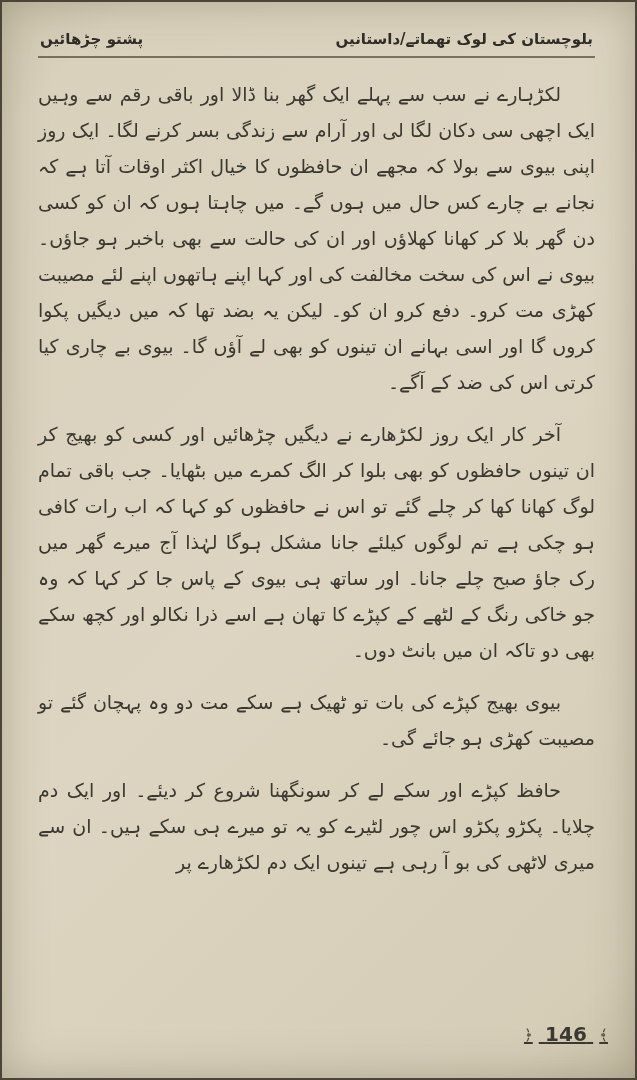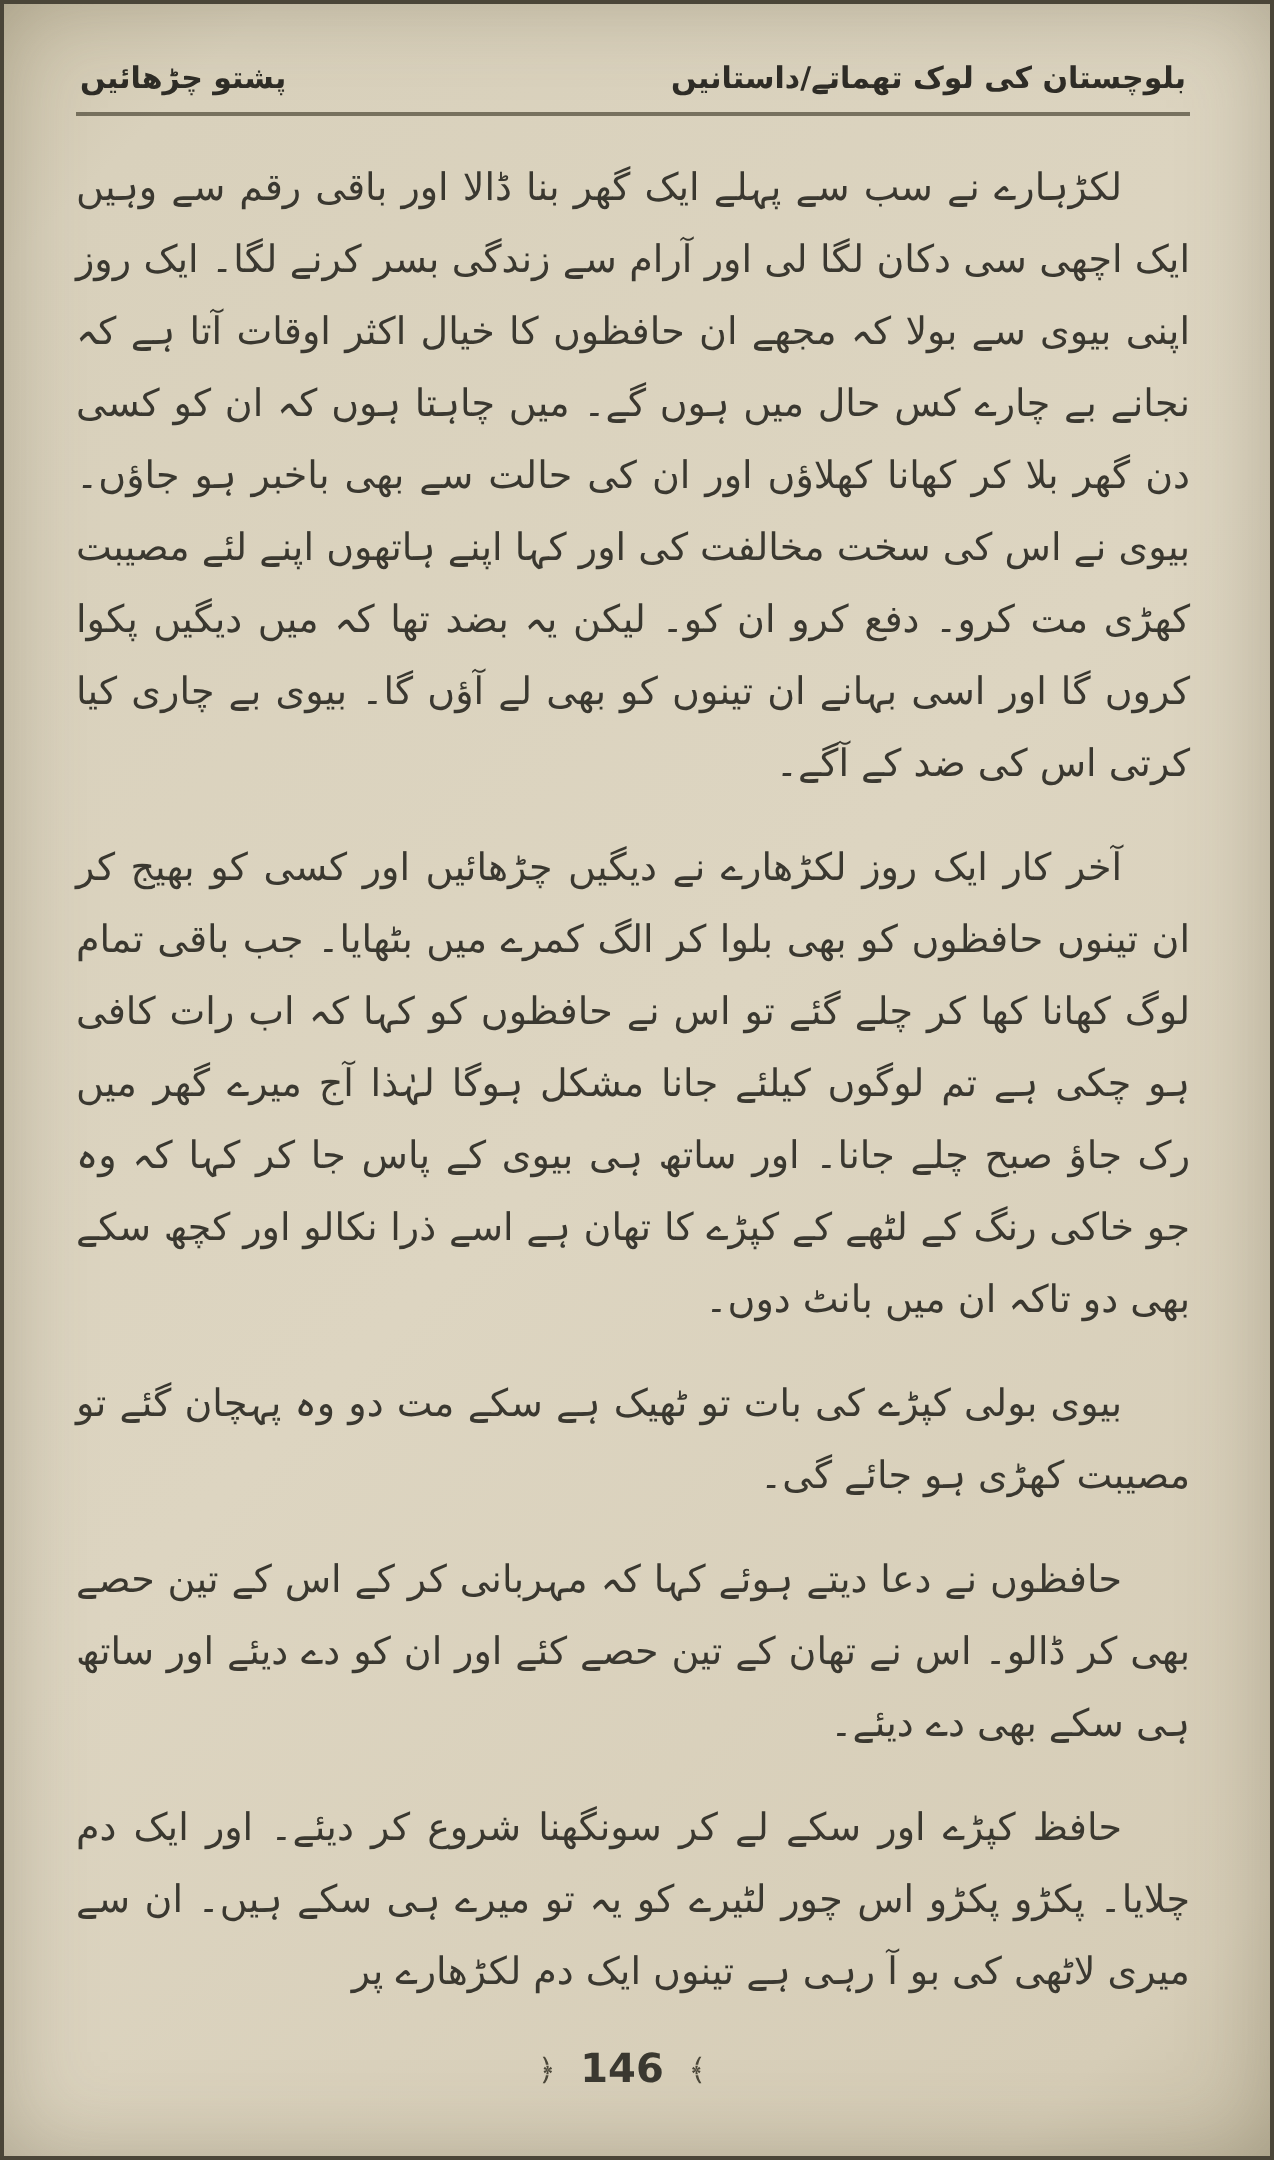"بیوی بولی کپڑے کی بات" p { text: بولی -> بھیج }
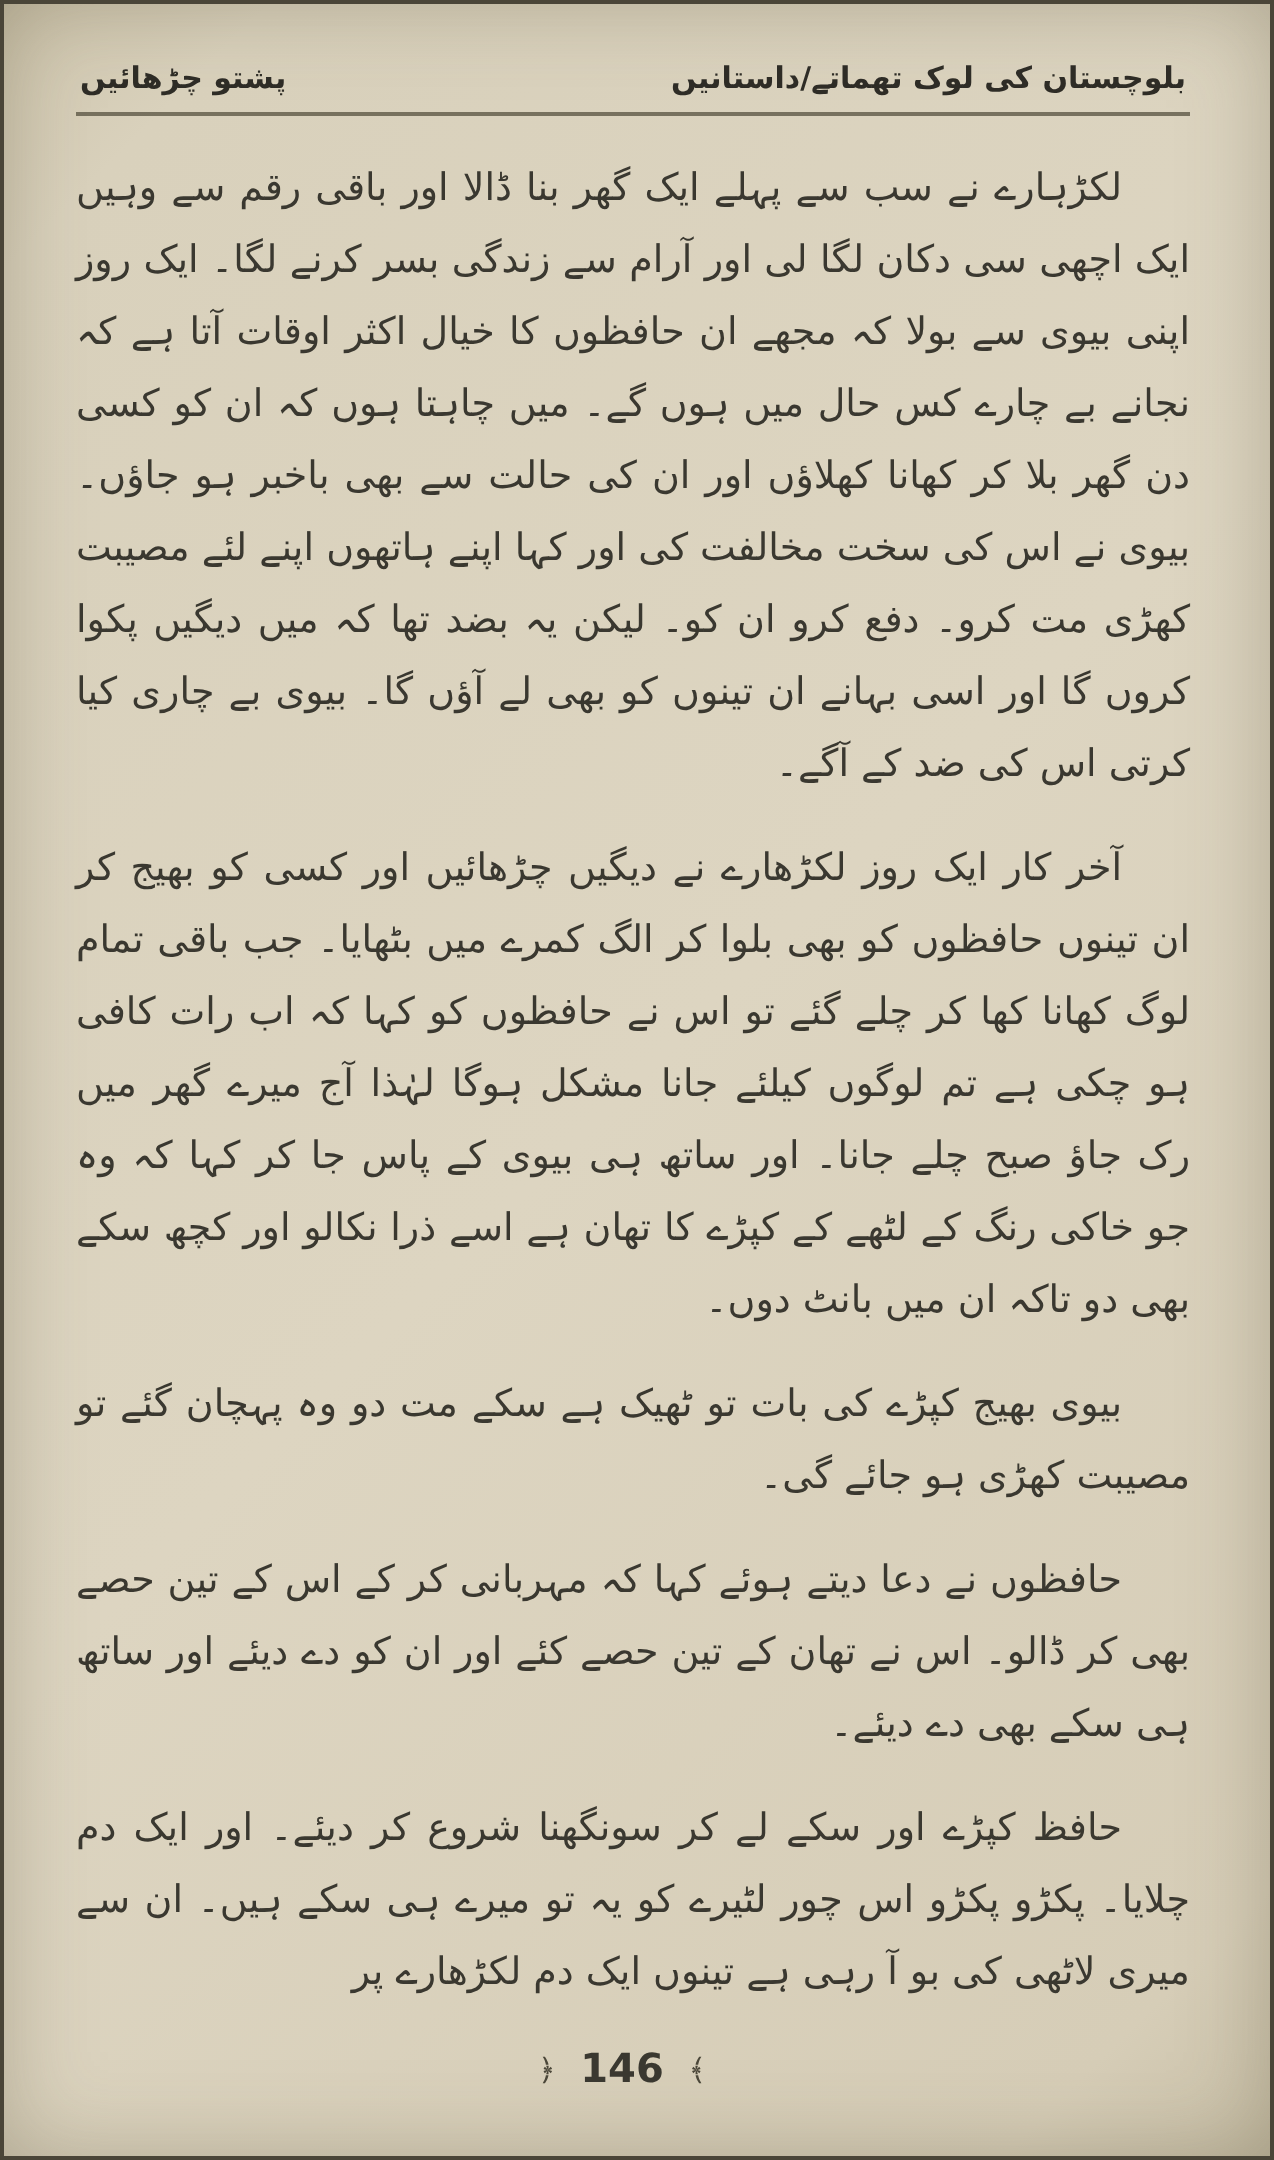"حافظوں نے دعا دیتے ہوئے" p { html: <p>حافظوں نے دعا دیتے ہوئے کہا کہ مہربانی کر کے اس کے تین حصے بھی کر ڈالو۔ اس نے تھان کے تین حصے کئے اور ان کو دے دیئے اور ساتھ ہی سکے بھی دے دیئے۔</p> -> none }
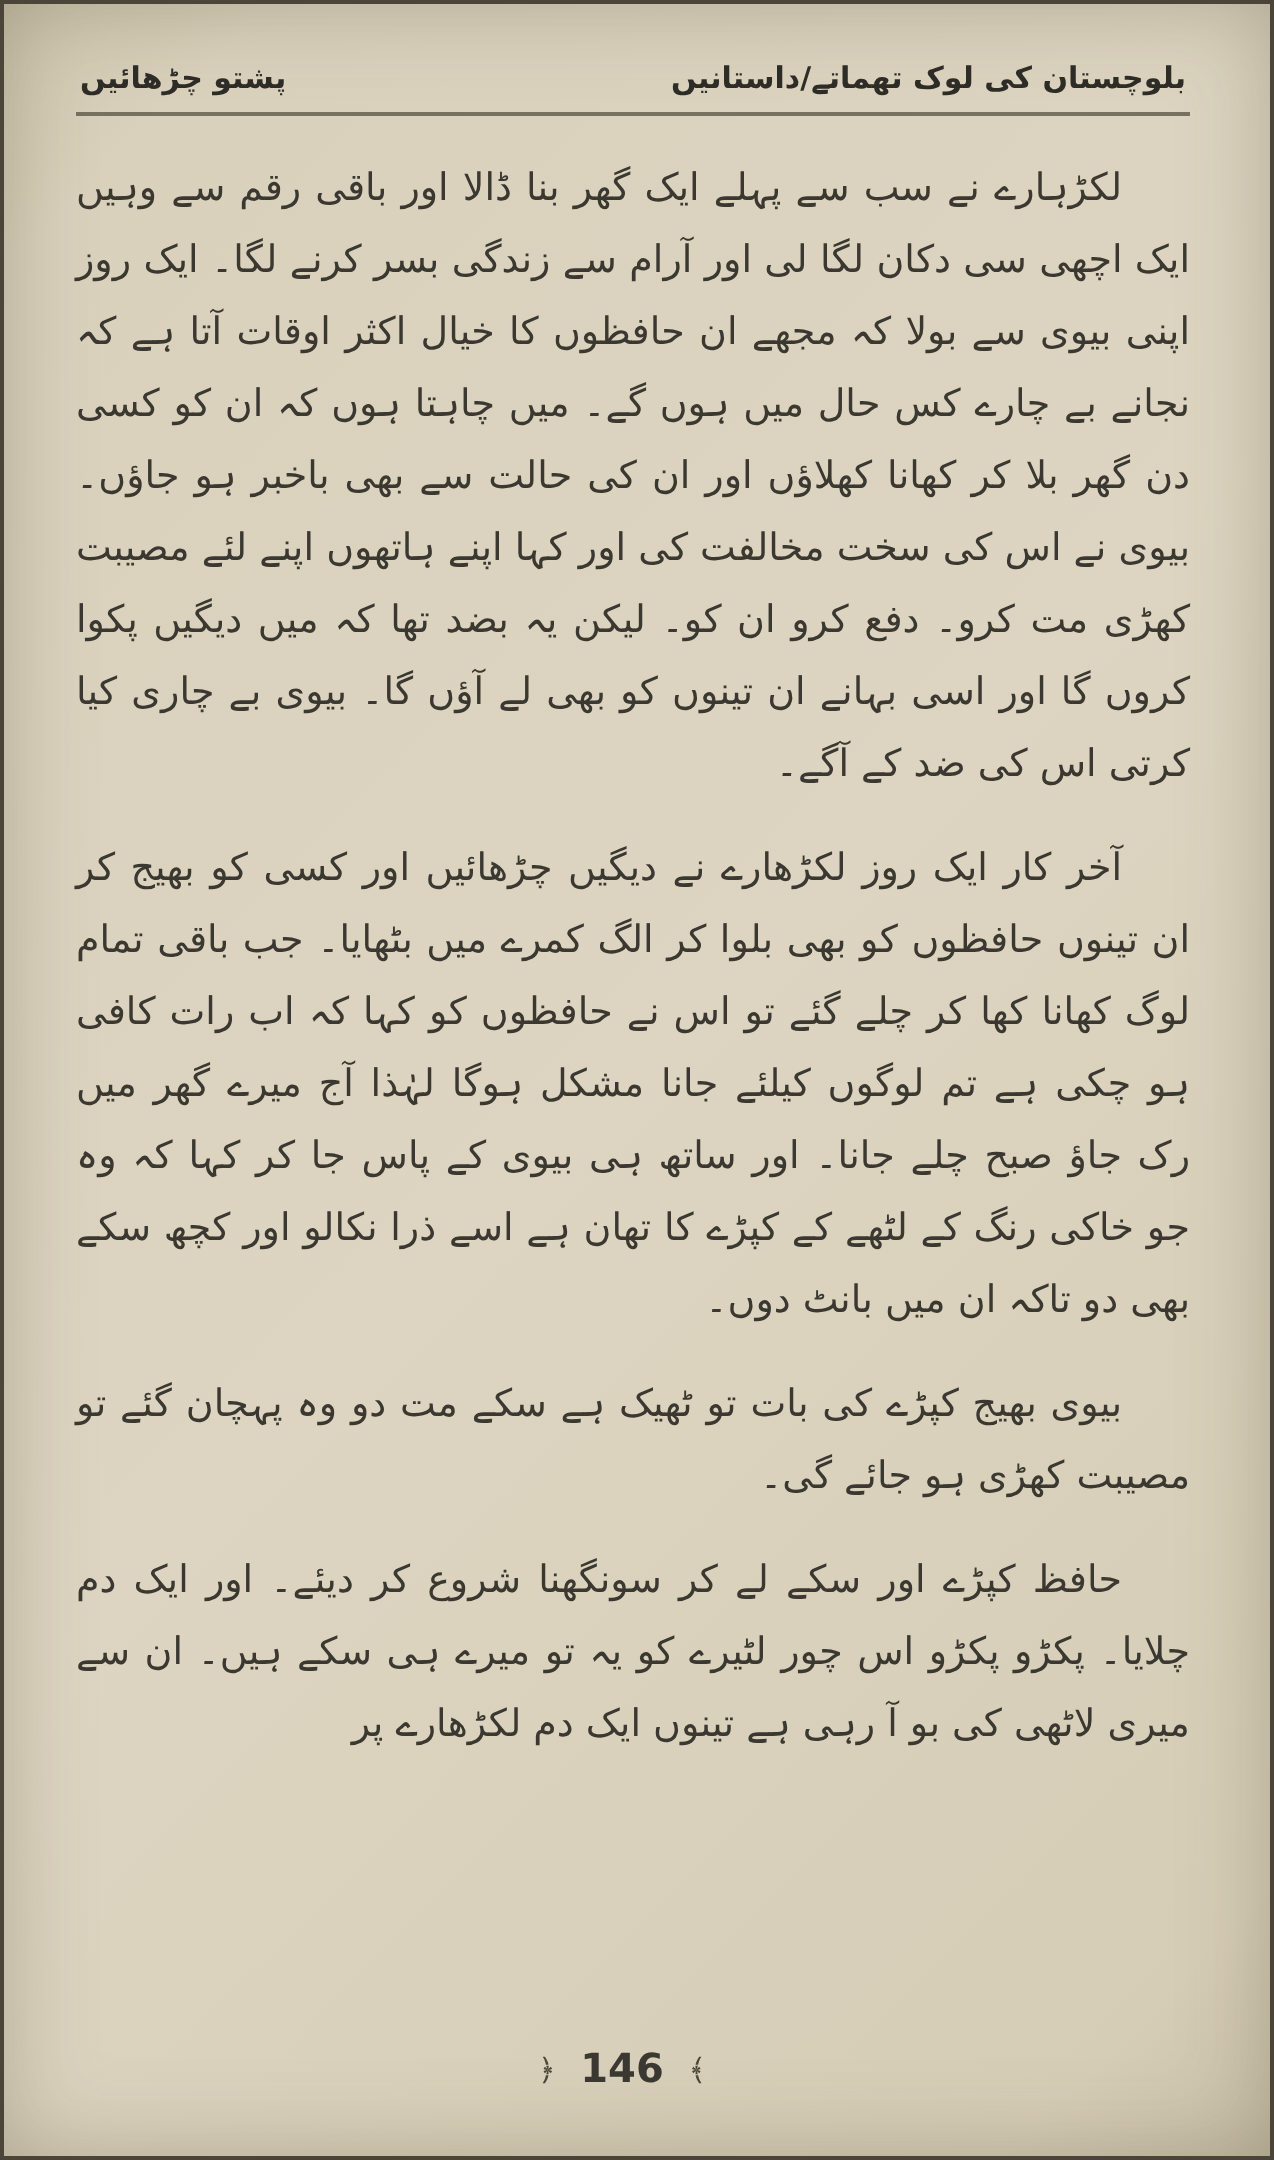"﴾ 146 ﴿" .page-footer { text-align: center -> none; text-decoration: none -> underline }
